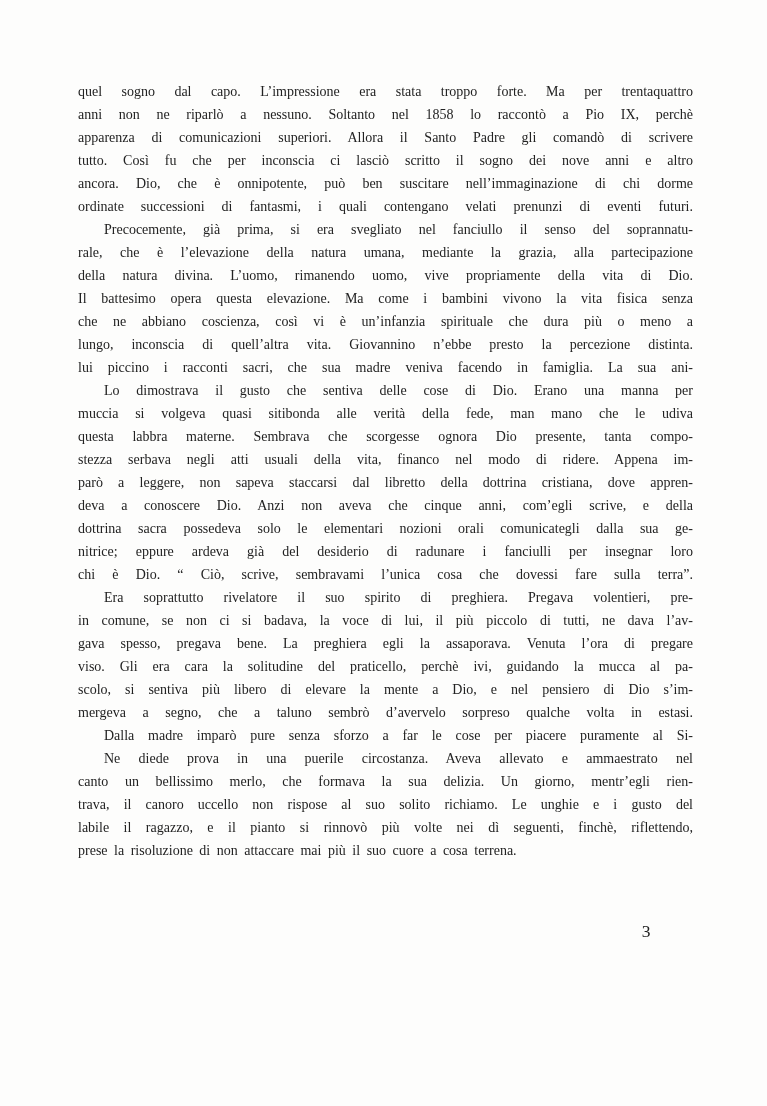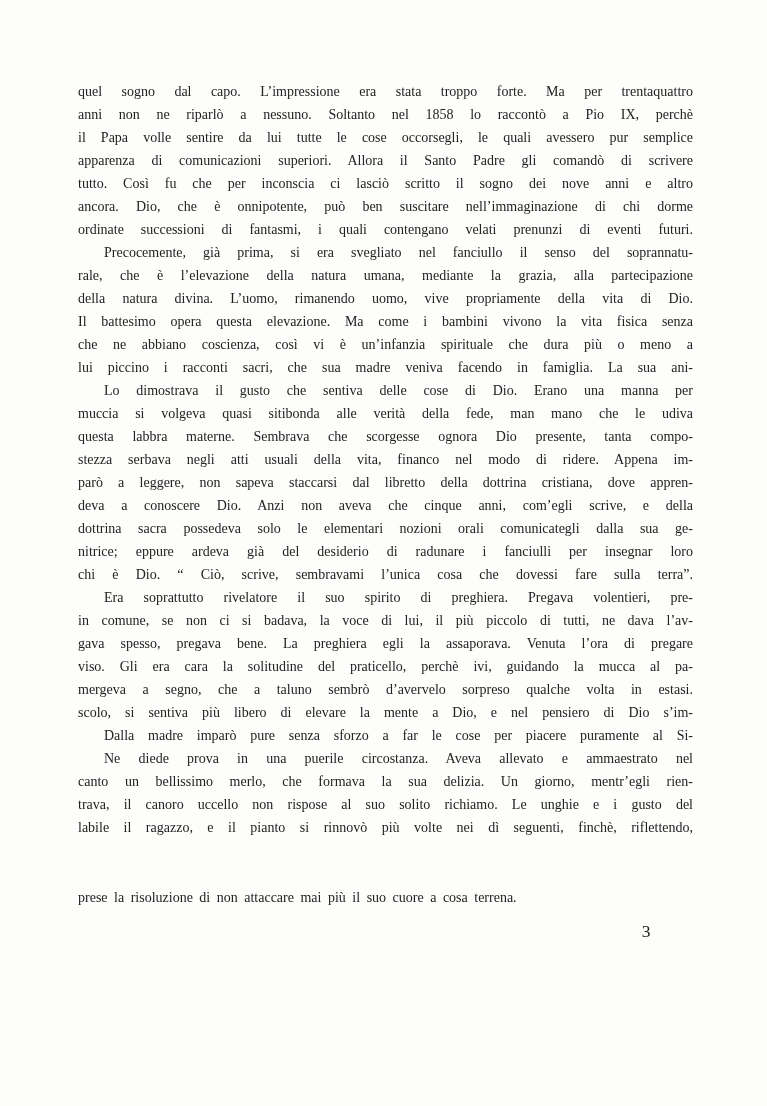"il Papa volle sentire da" div.line { html: <div>il Papa volle sentire da lui tutte le cose occorsegli, le quali avessero pur semplice</div> -> none }
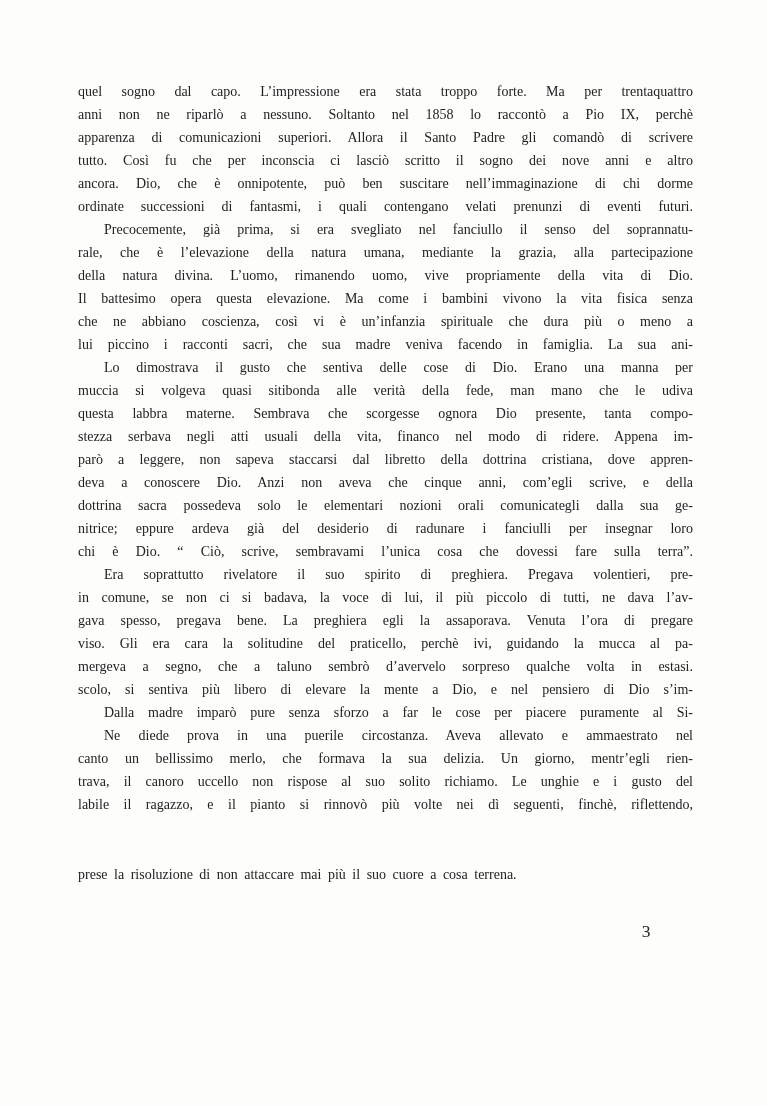"lungo, inconscia di quell’altra vita." div.line { html: none -> <div>lungo, inconscia di quell’altra vita. Giovannino n’ebbe presto la percezione distinta.</div> }
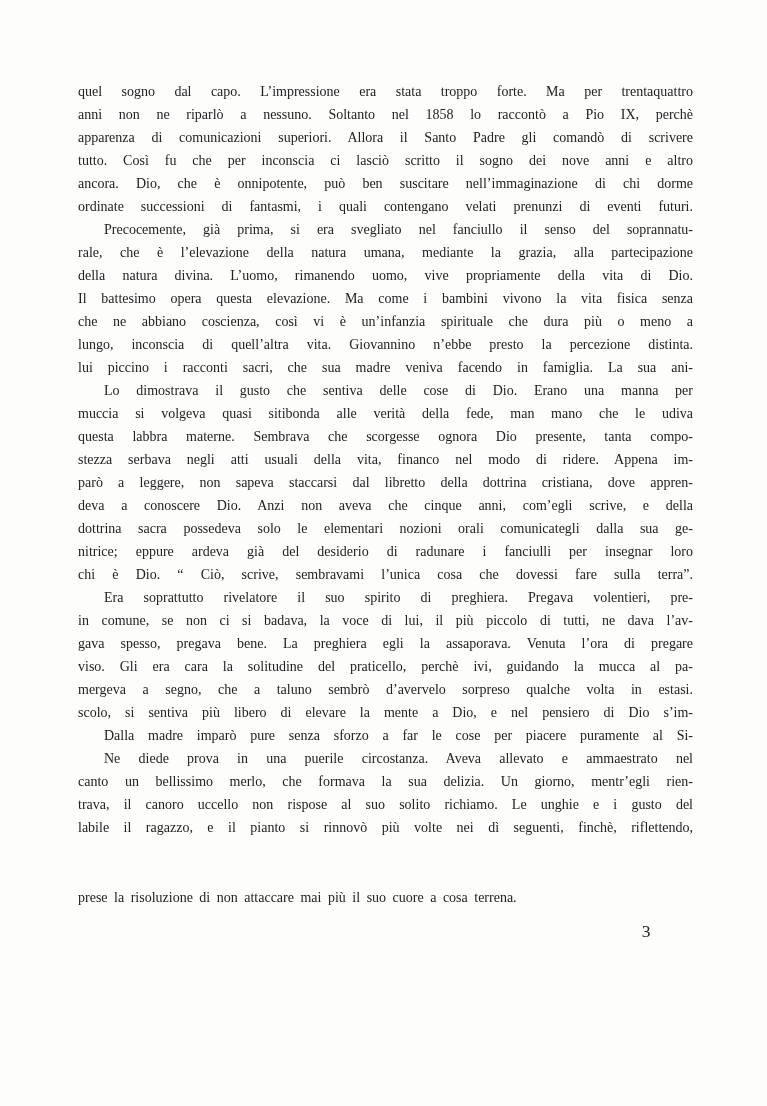"mergeva a segno, che a" div.line { order: before "scolo, si sentiva più libero" -> after "scolo, si sentiva più libero" }
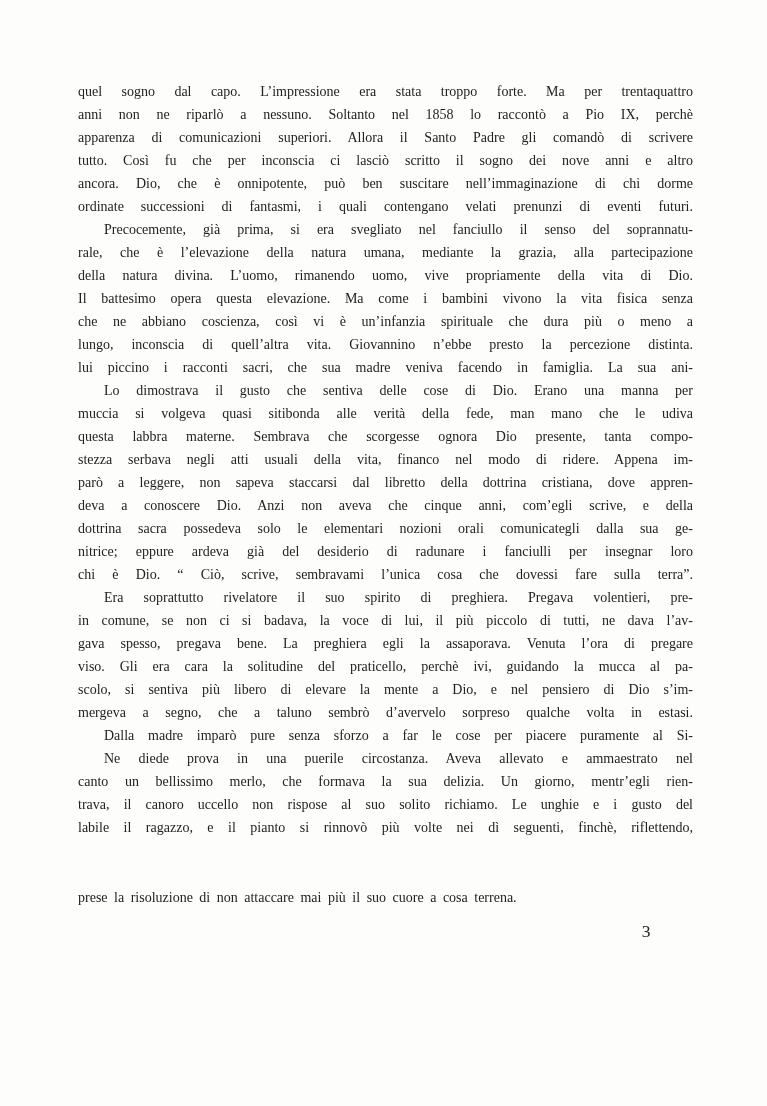"prese la risoluzione di non" .line.short { margin-top: 47px -> none }
